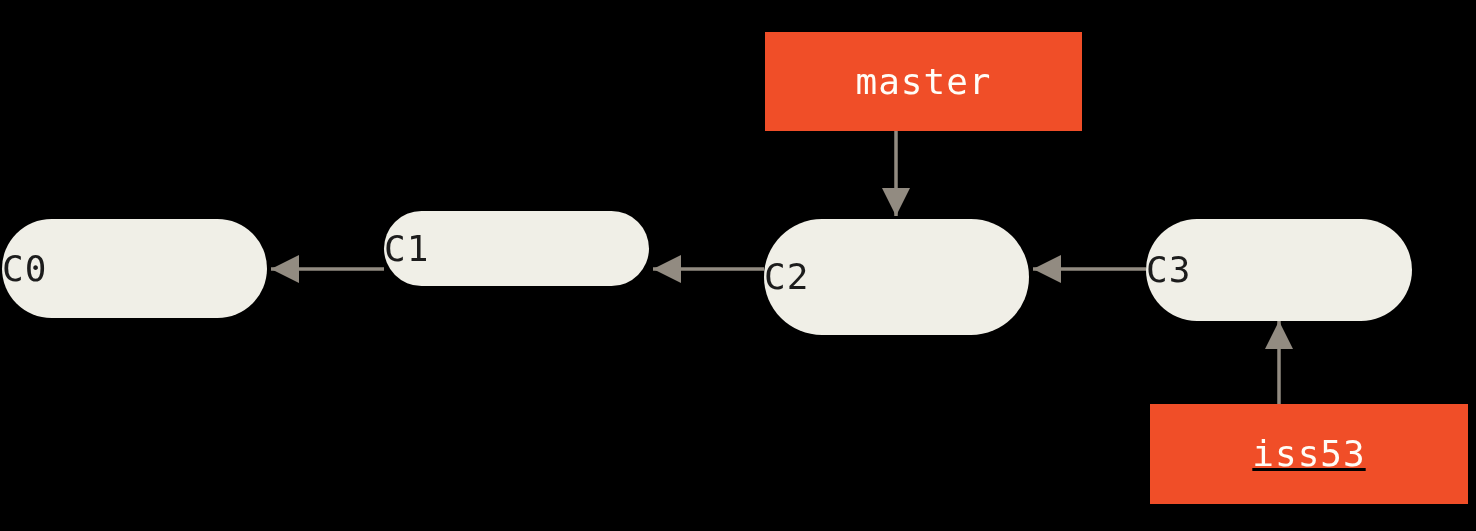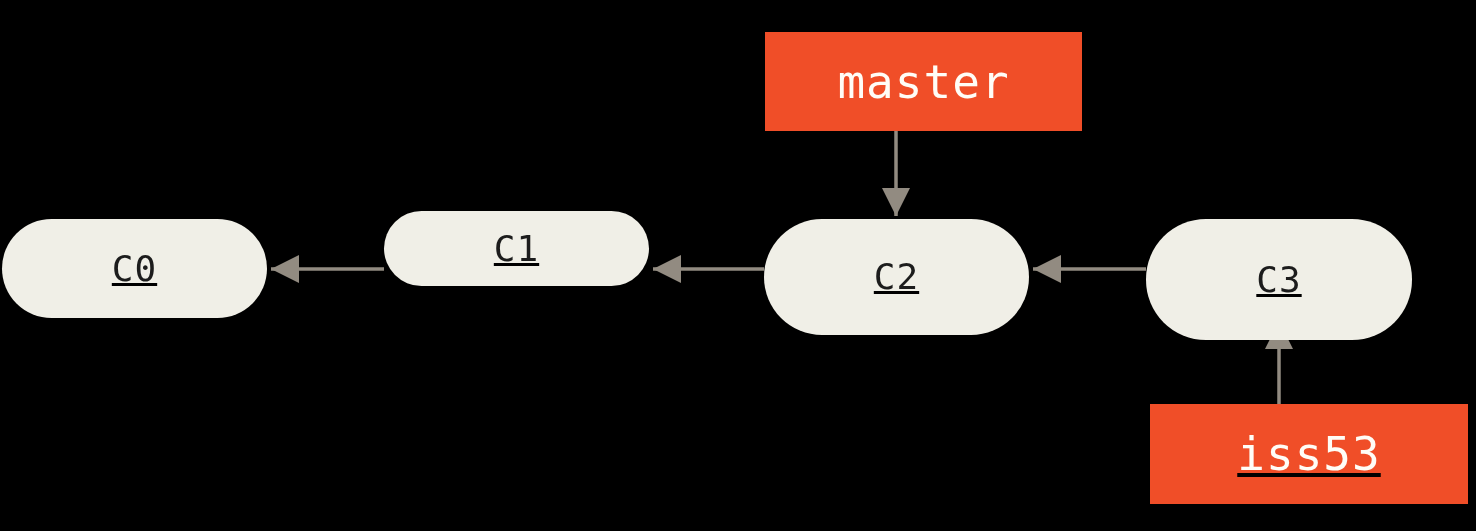"master" .branch-label .branch-text { font-size: 46px -> 36px }
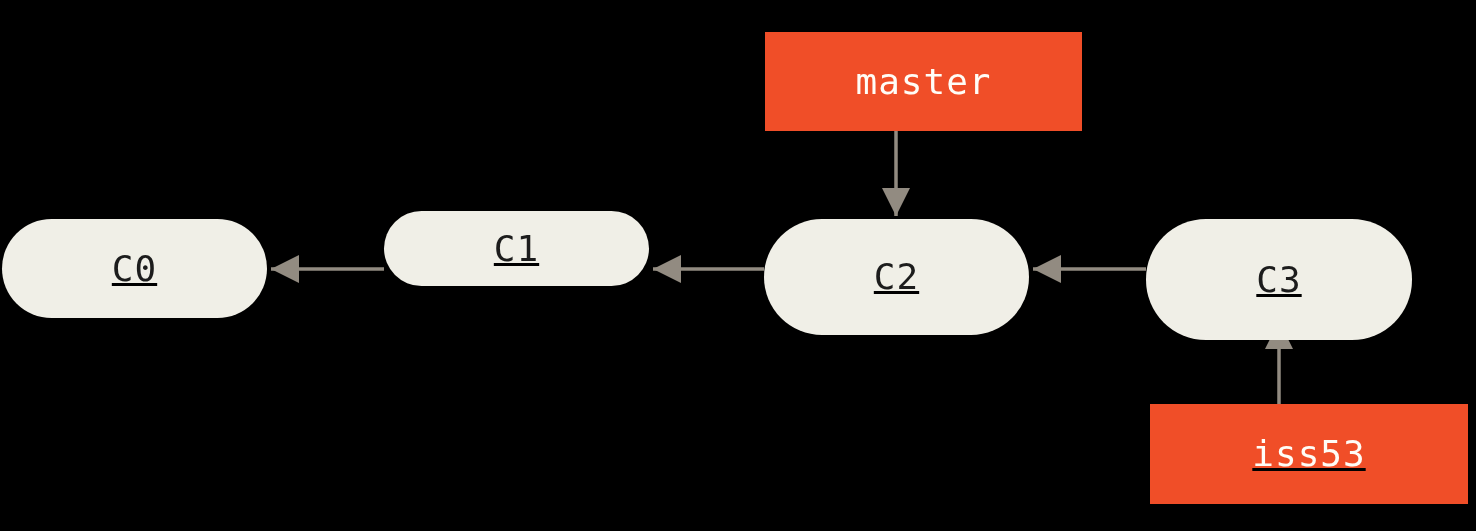"C0" .commit-node { justify-content: center -> none; text-decoration: underline -> none }
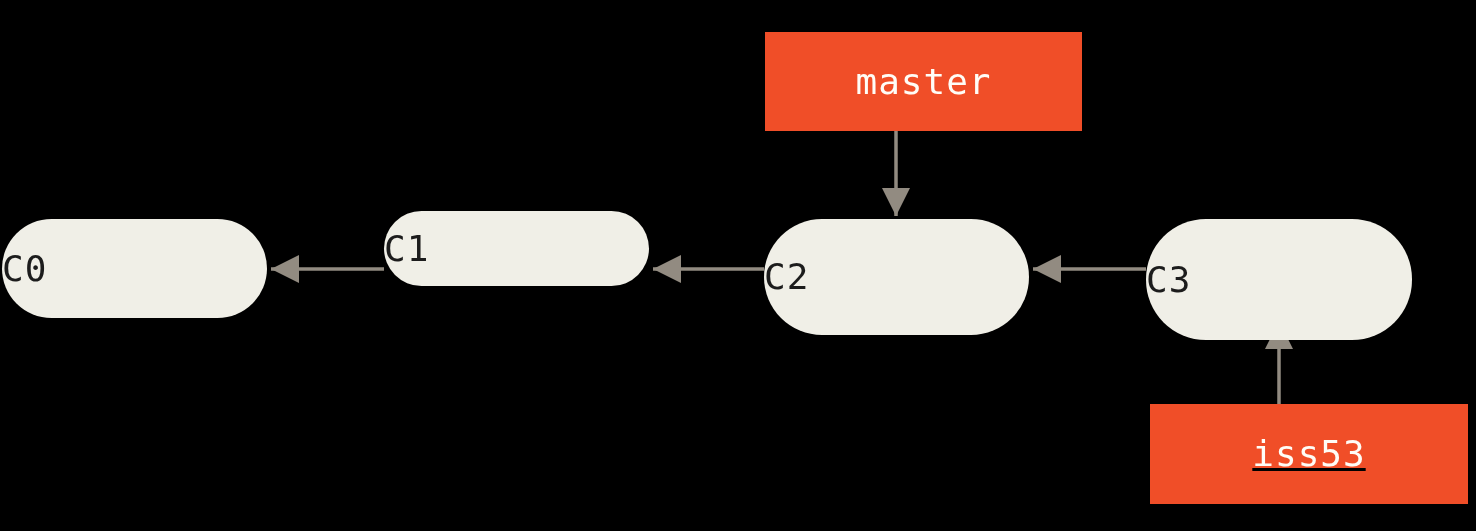"C3" div.commit-node { height: 121px -> 102px }
